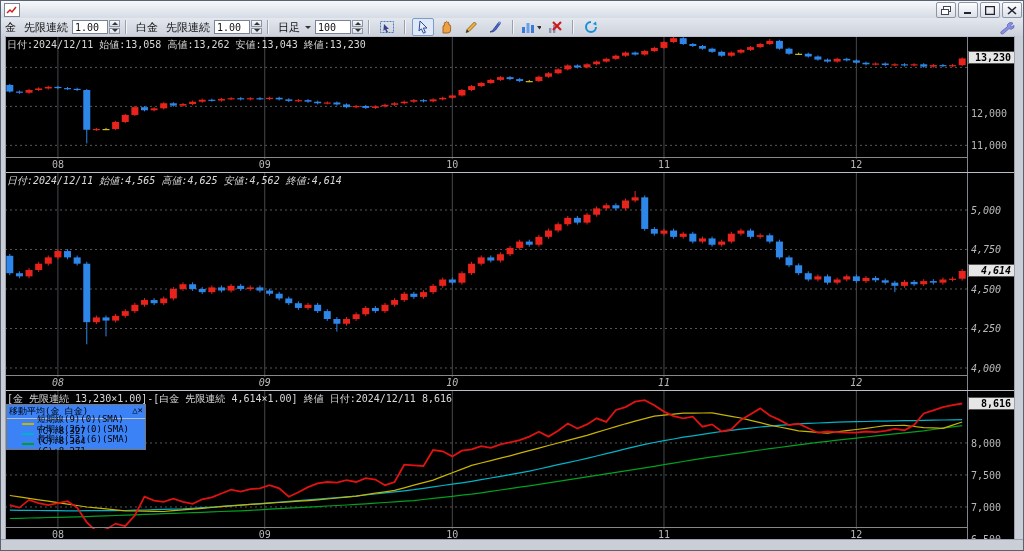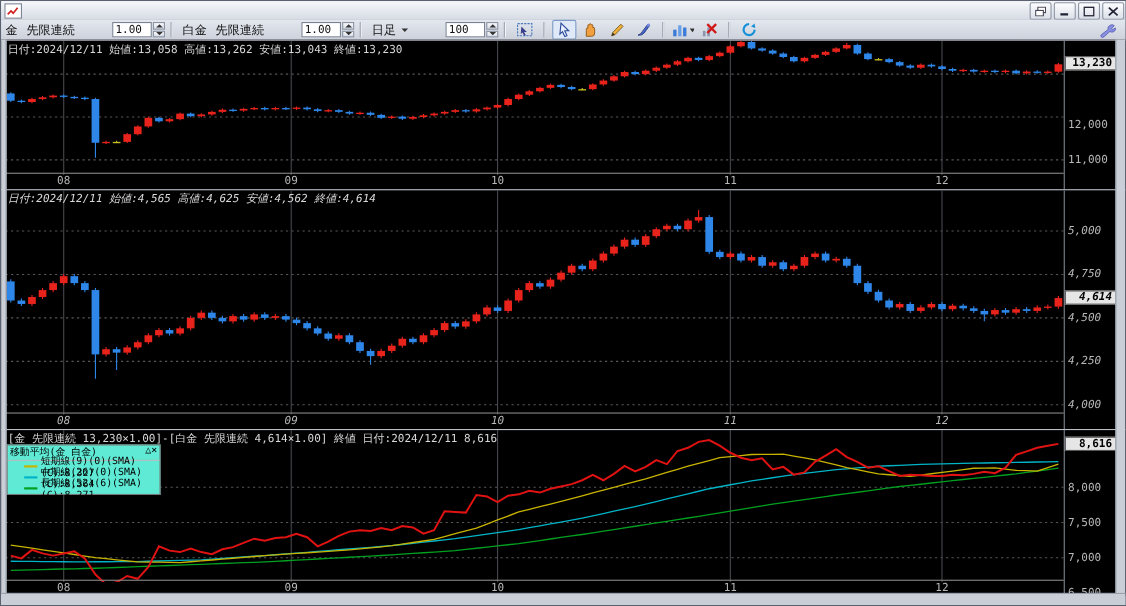"1.00" .spin .val { margin-left: 30px -> none }
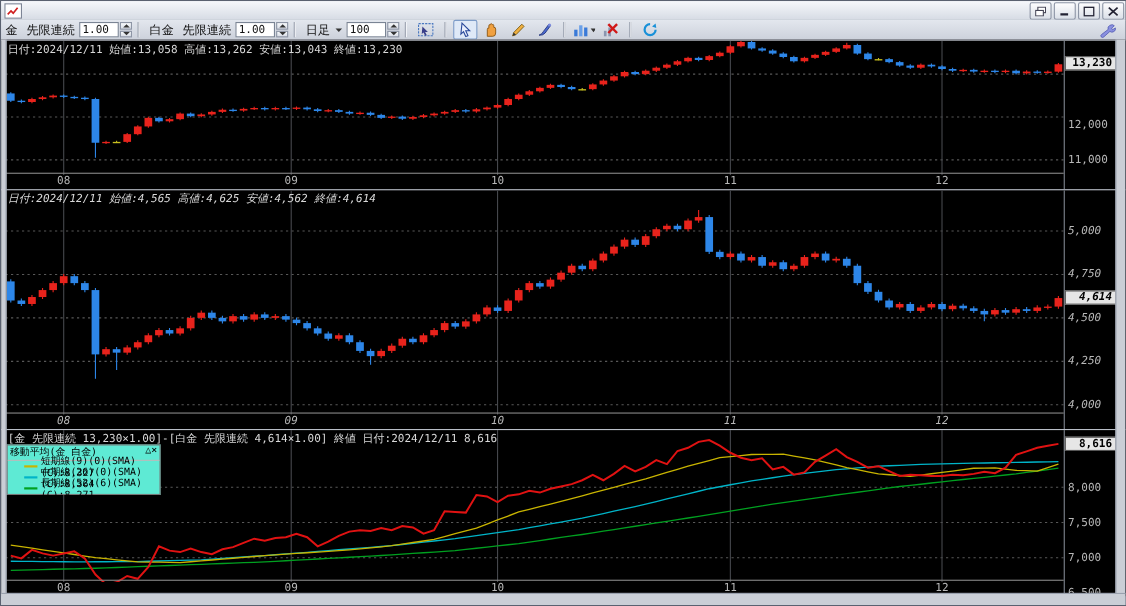"移動平均(金 白金)" #legend { background: #5eead4 -> #3b82f6 }
